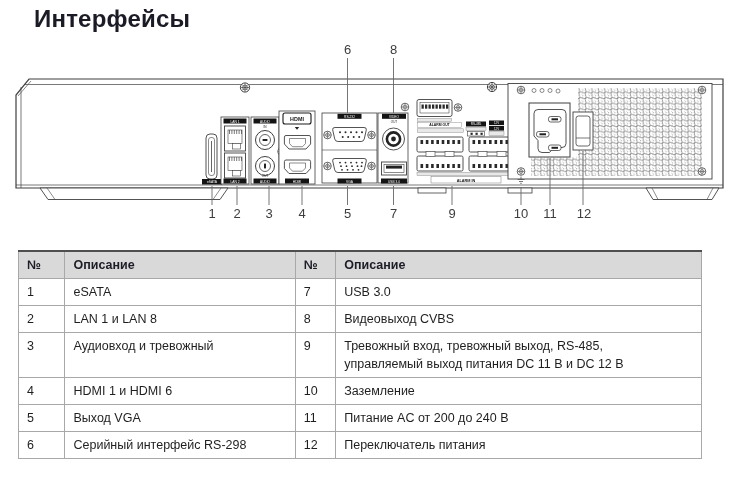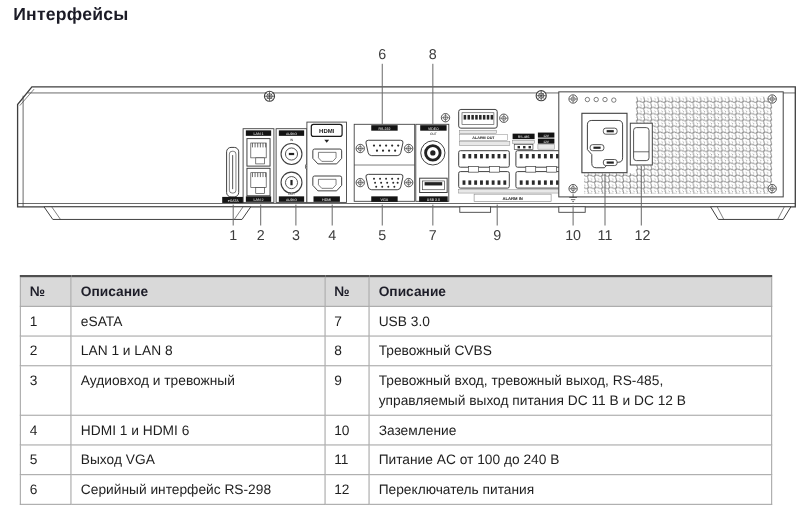"Интерфейсы" .heading { font-size: 16px -> 24px; left: 12px -> 34px }
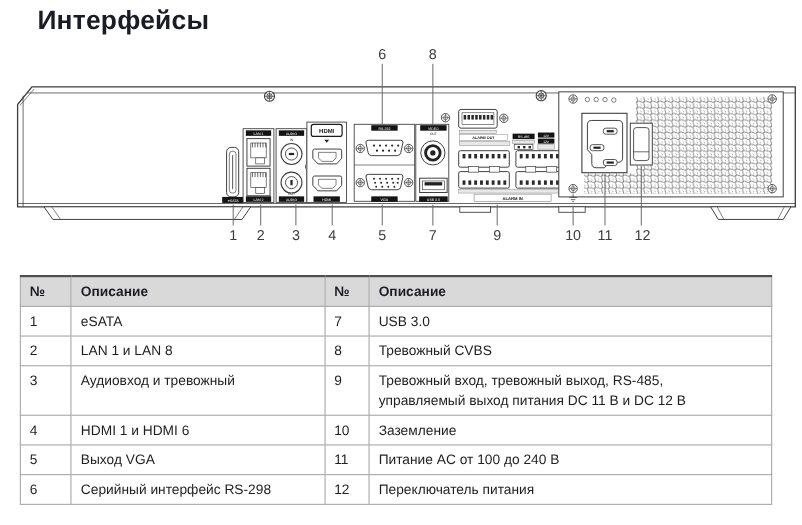"Тревожный CVBS" td { text: Тревожный -> Видеовыход }
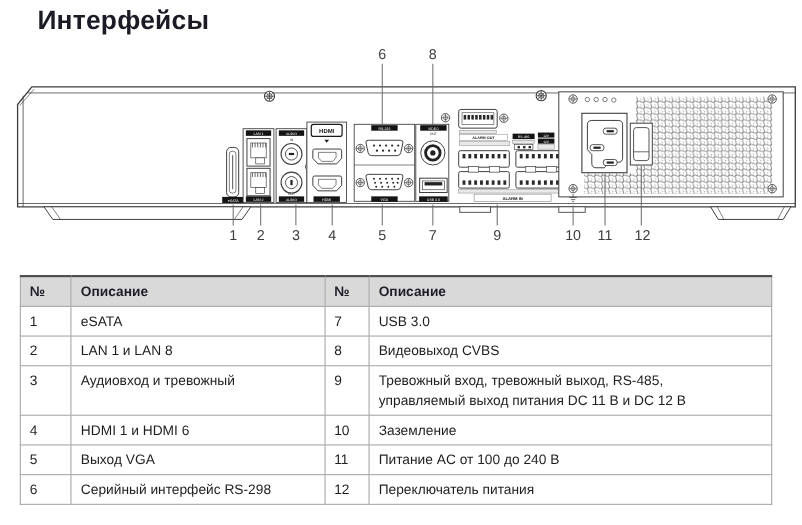"Питание AC от 100 до" td { text: 100 -> 200 }
